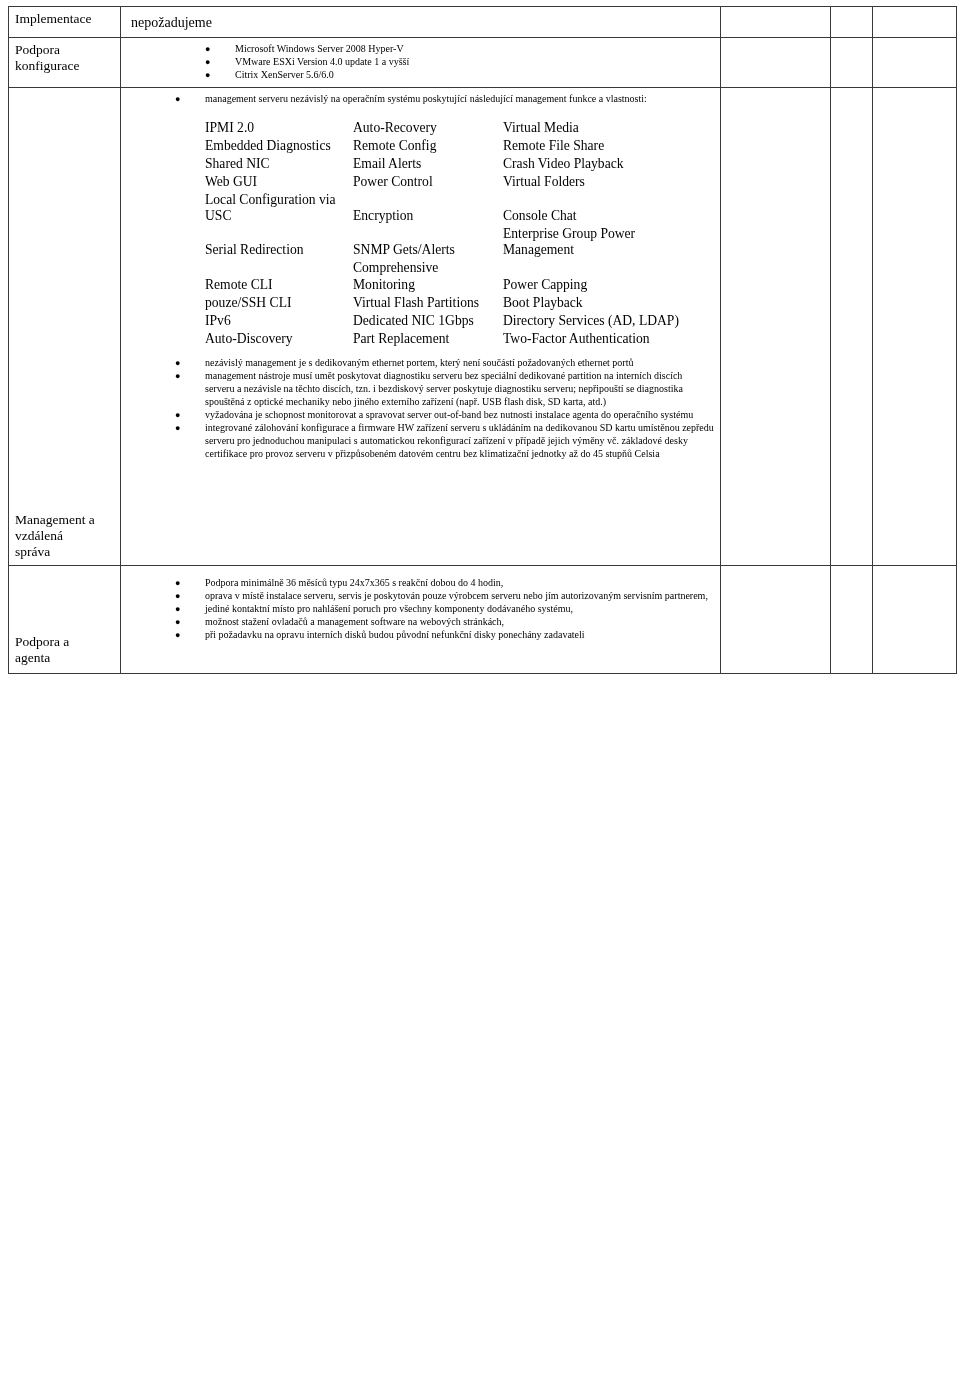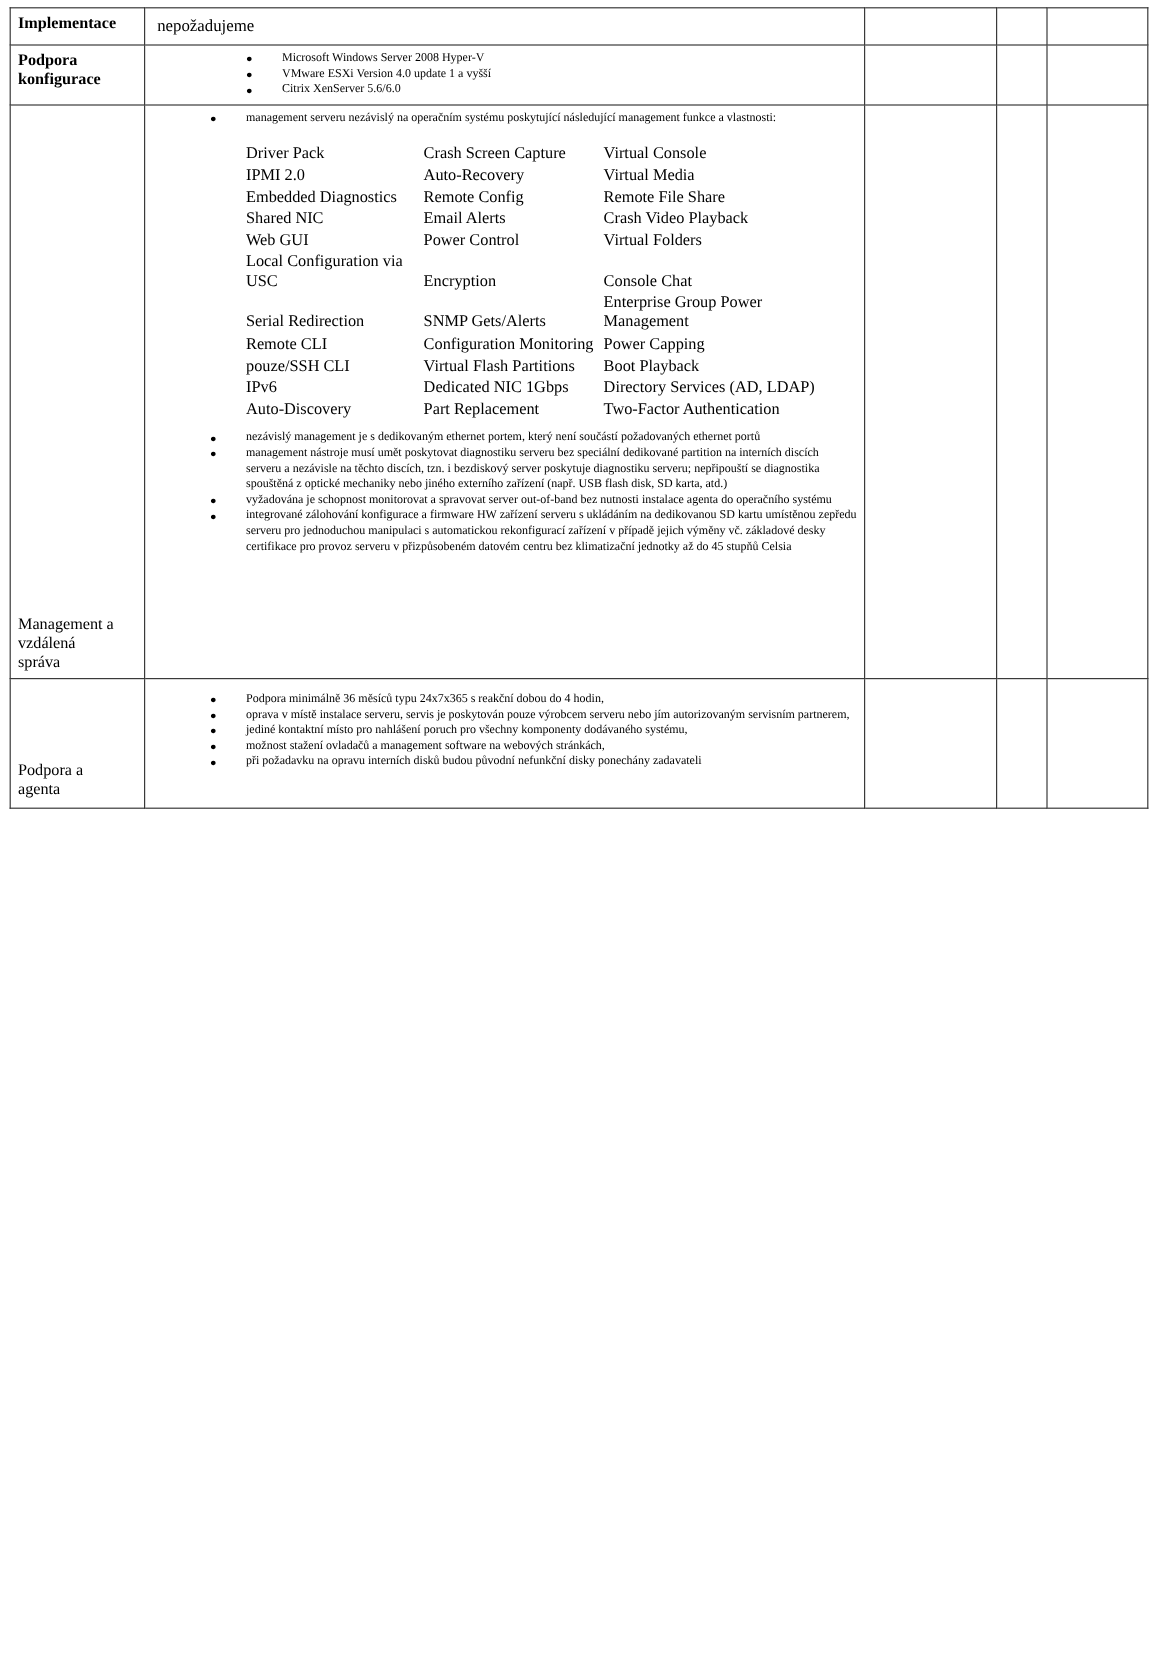"Implementace" td.label.bold { font-weight: bold -> normal }
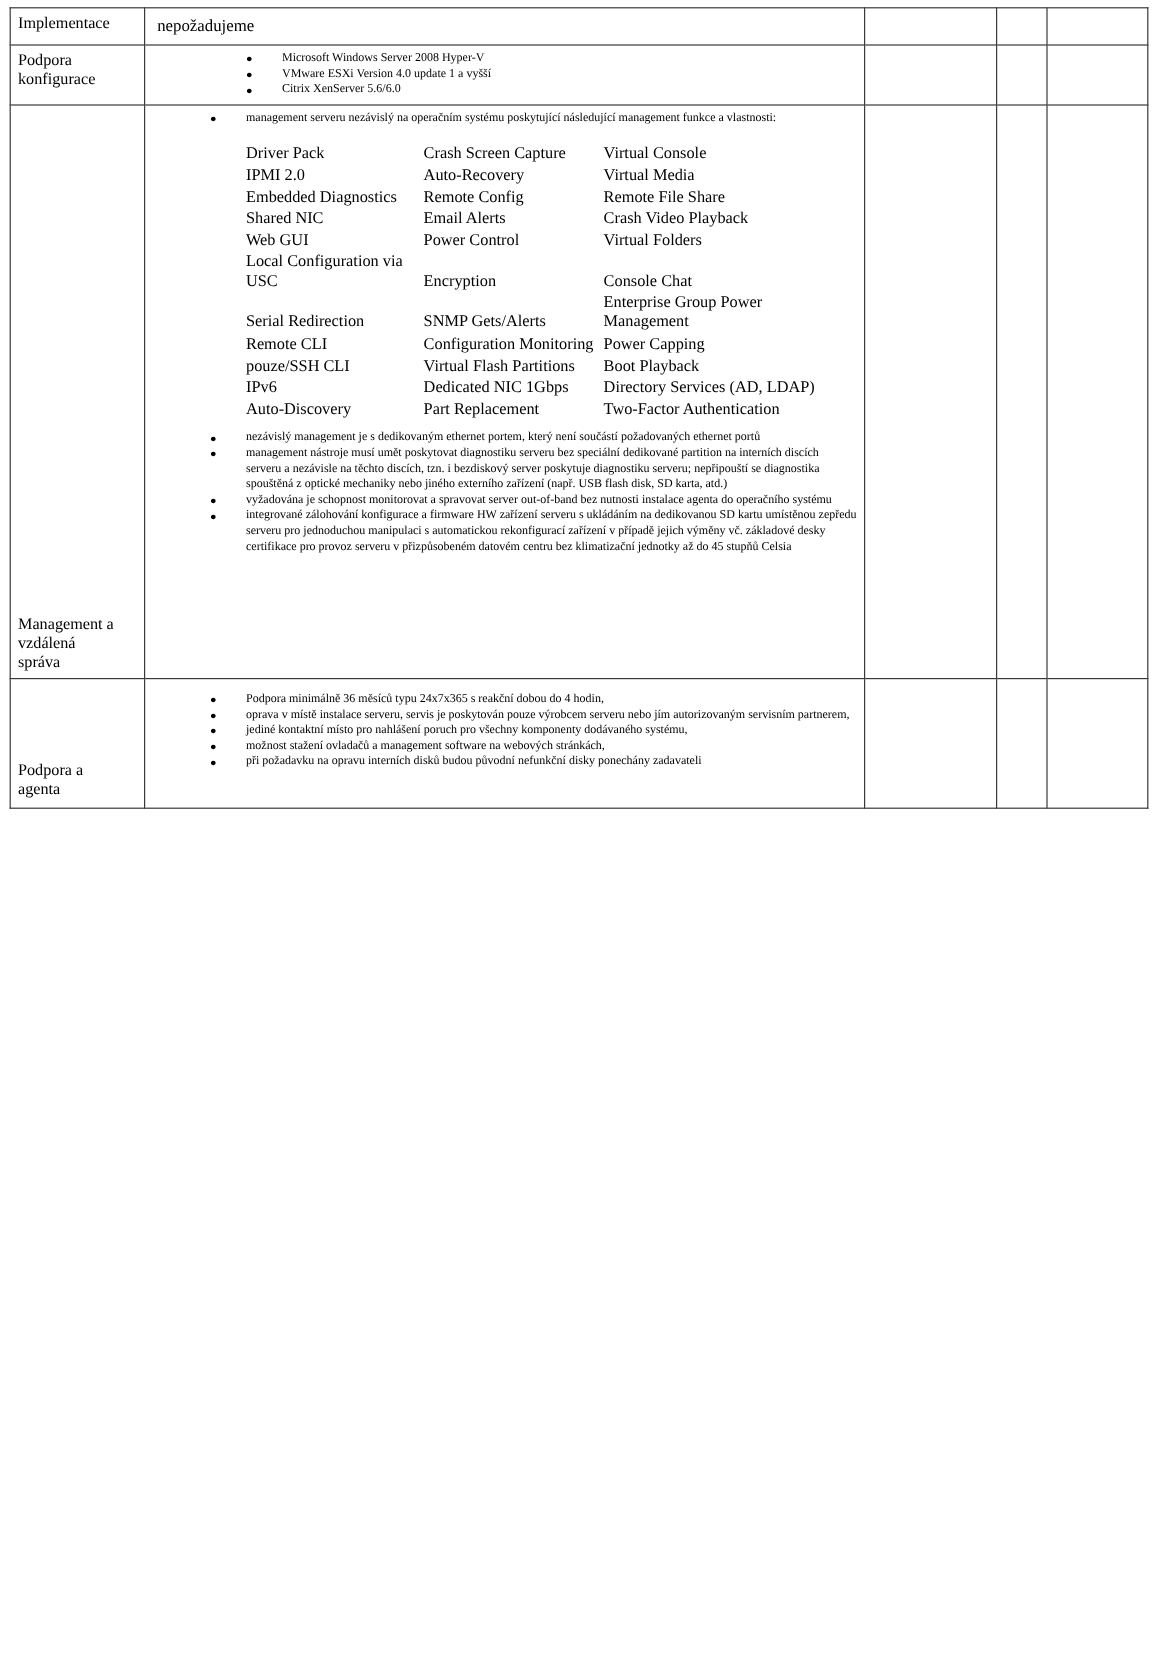"Driver Pack" tr { html: <tr> <td>Driver Pack</td> <td>Crash Screen Capture</td> <td>Virtual Console</td> </tr> -> none }
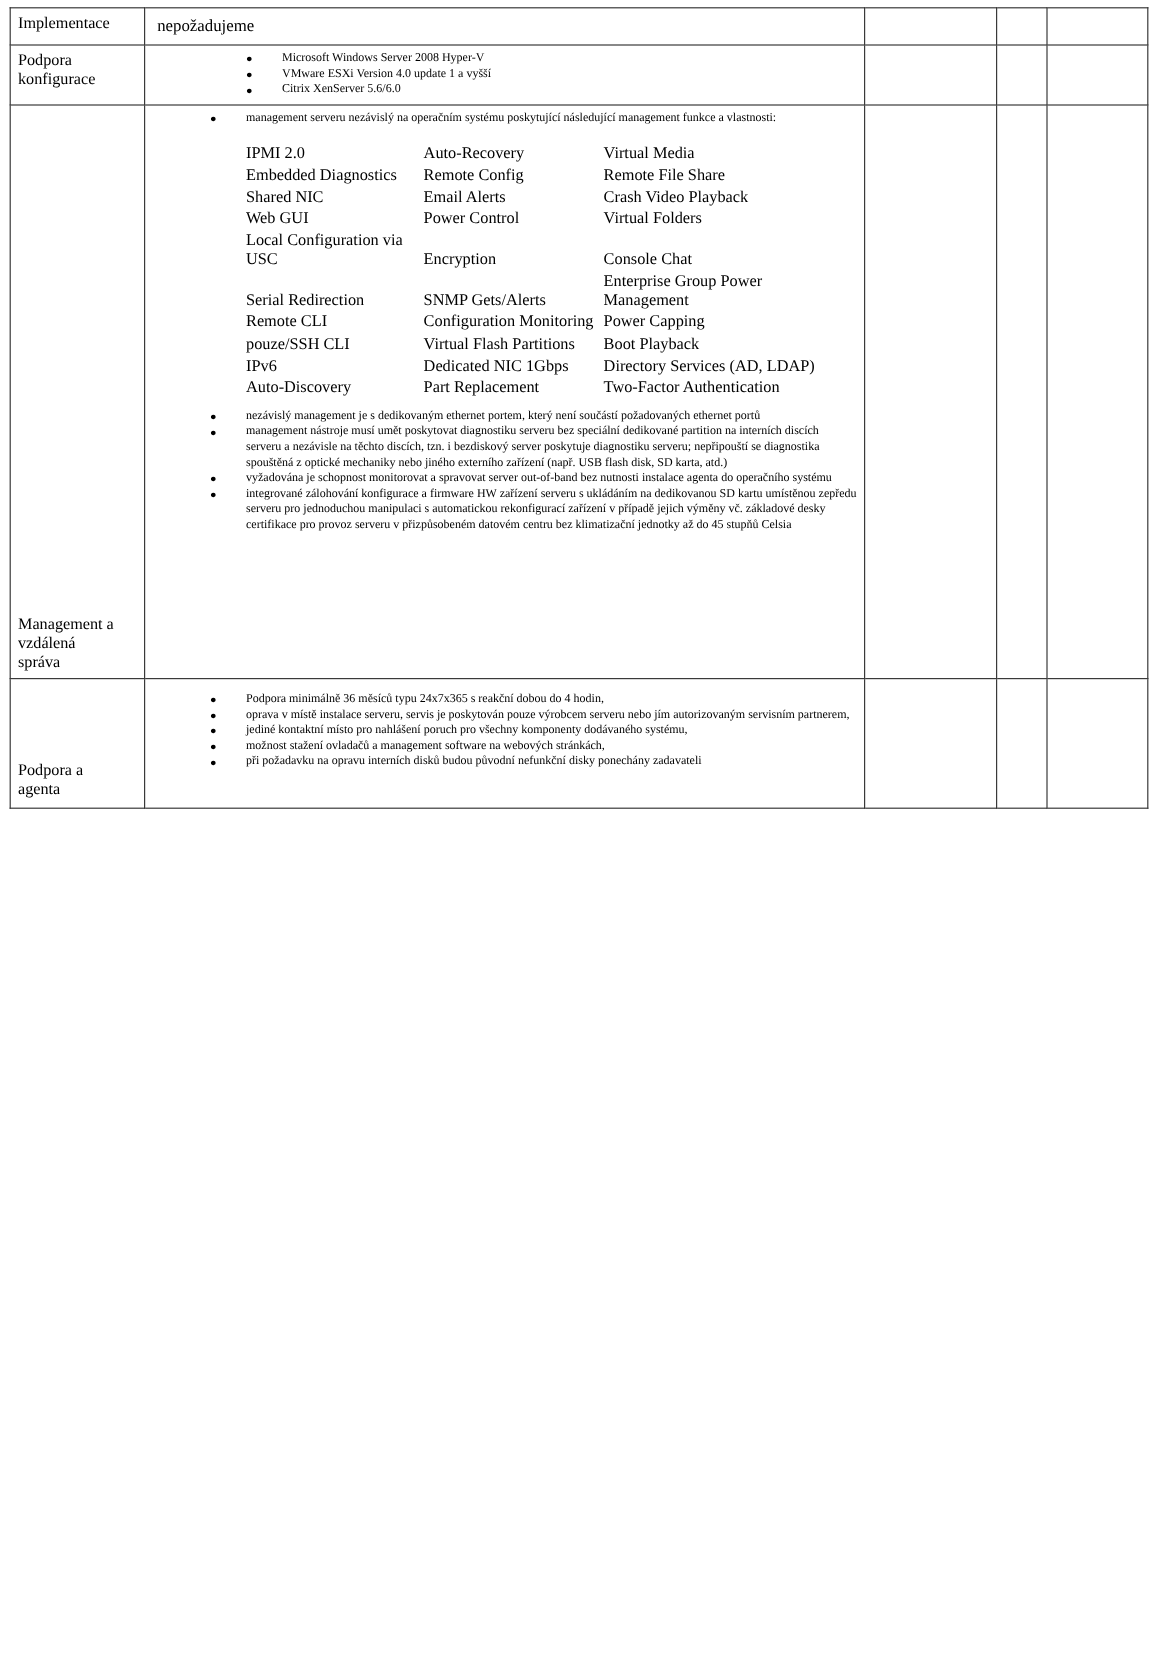"Configuration Monitoring" td { text: Configuration -> Comprehensive }
